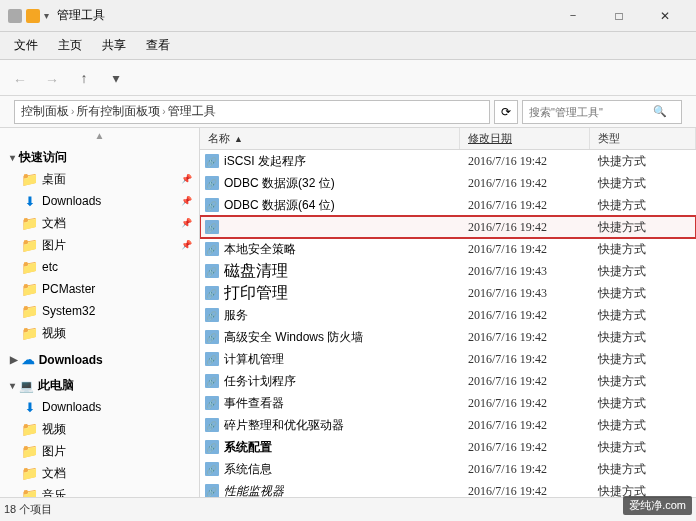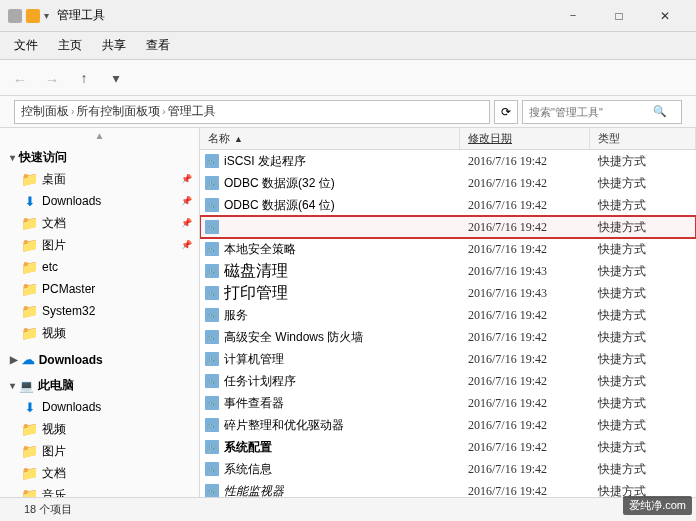"18 个项目" .status-bar { padding: 0 24px -> 0 4px }
